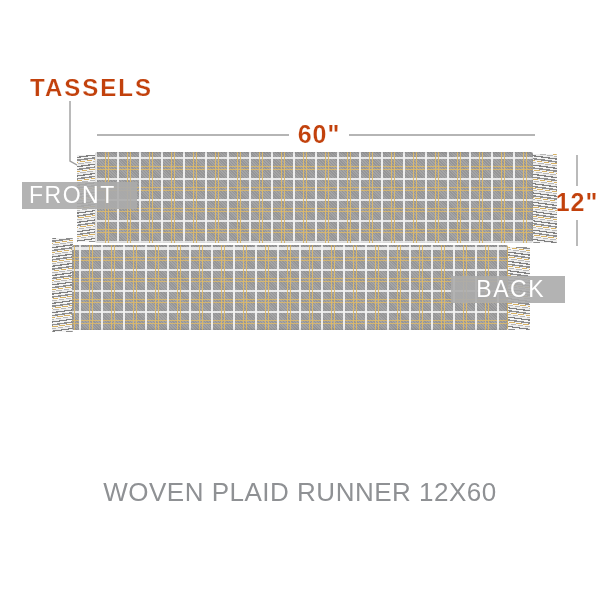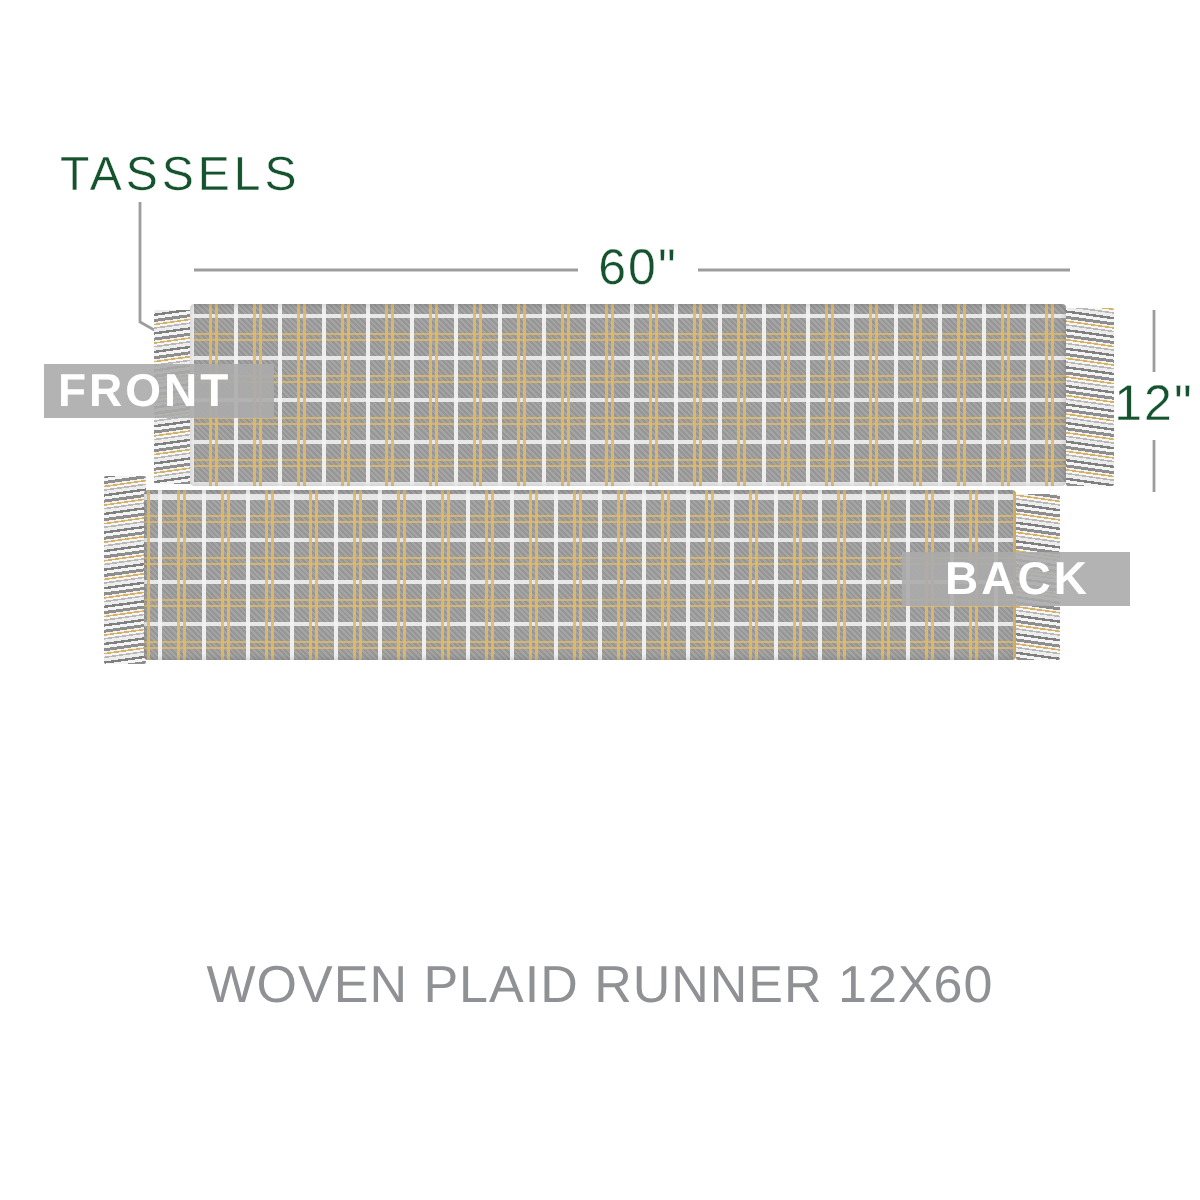"TASSELS" .anno { color: #14532d -> #c2410c; font-weight: 400 -> 700 }
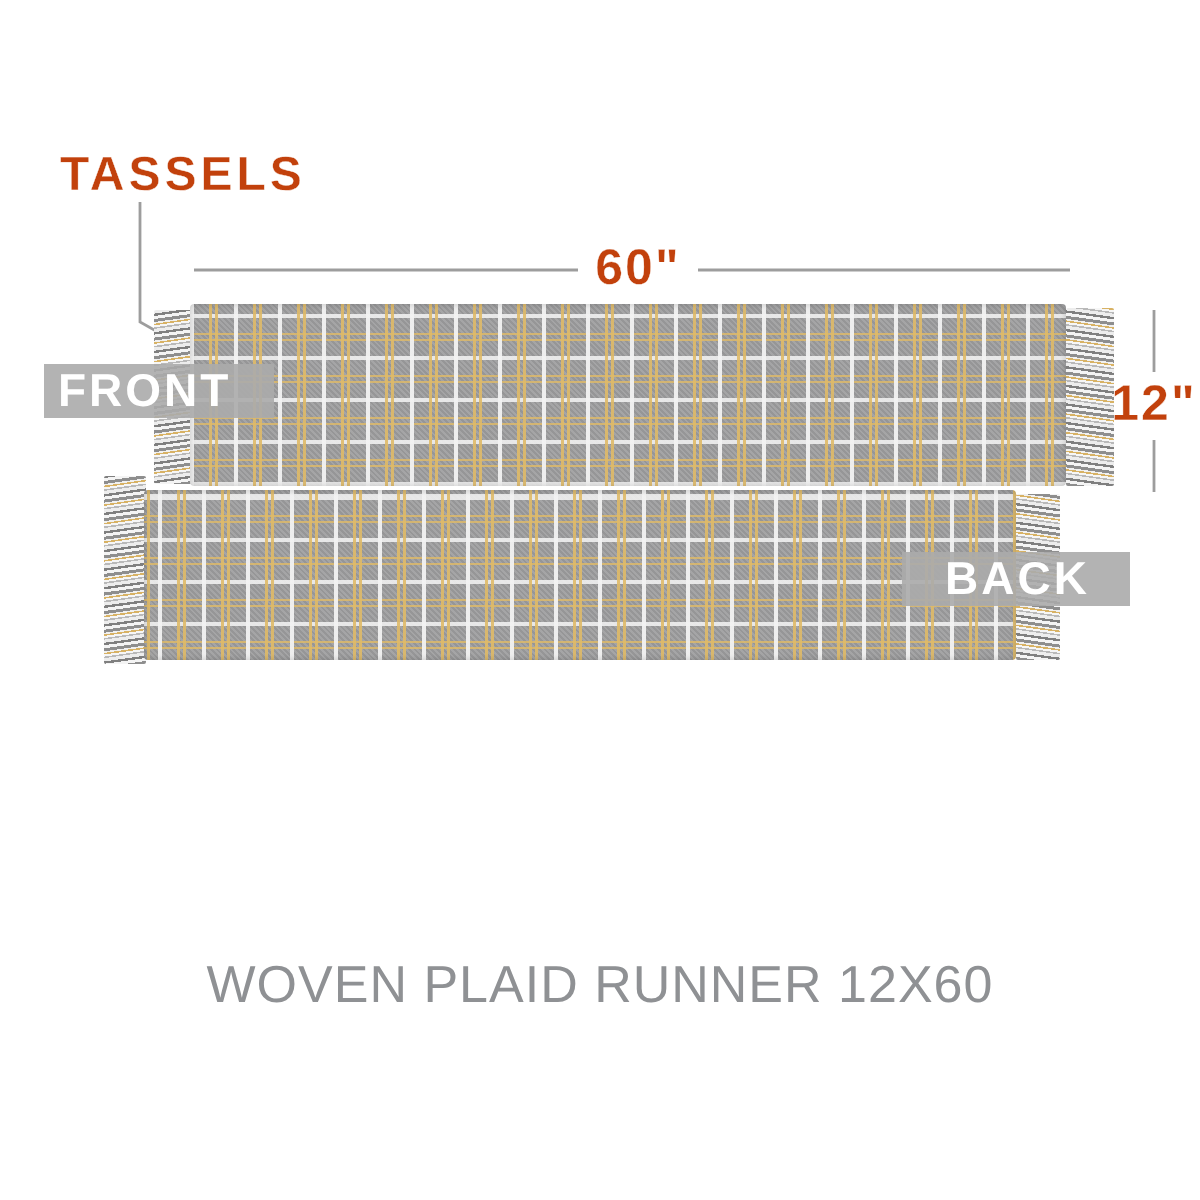"FRONT" .badge { font-weight: 700 -> 400 }
